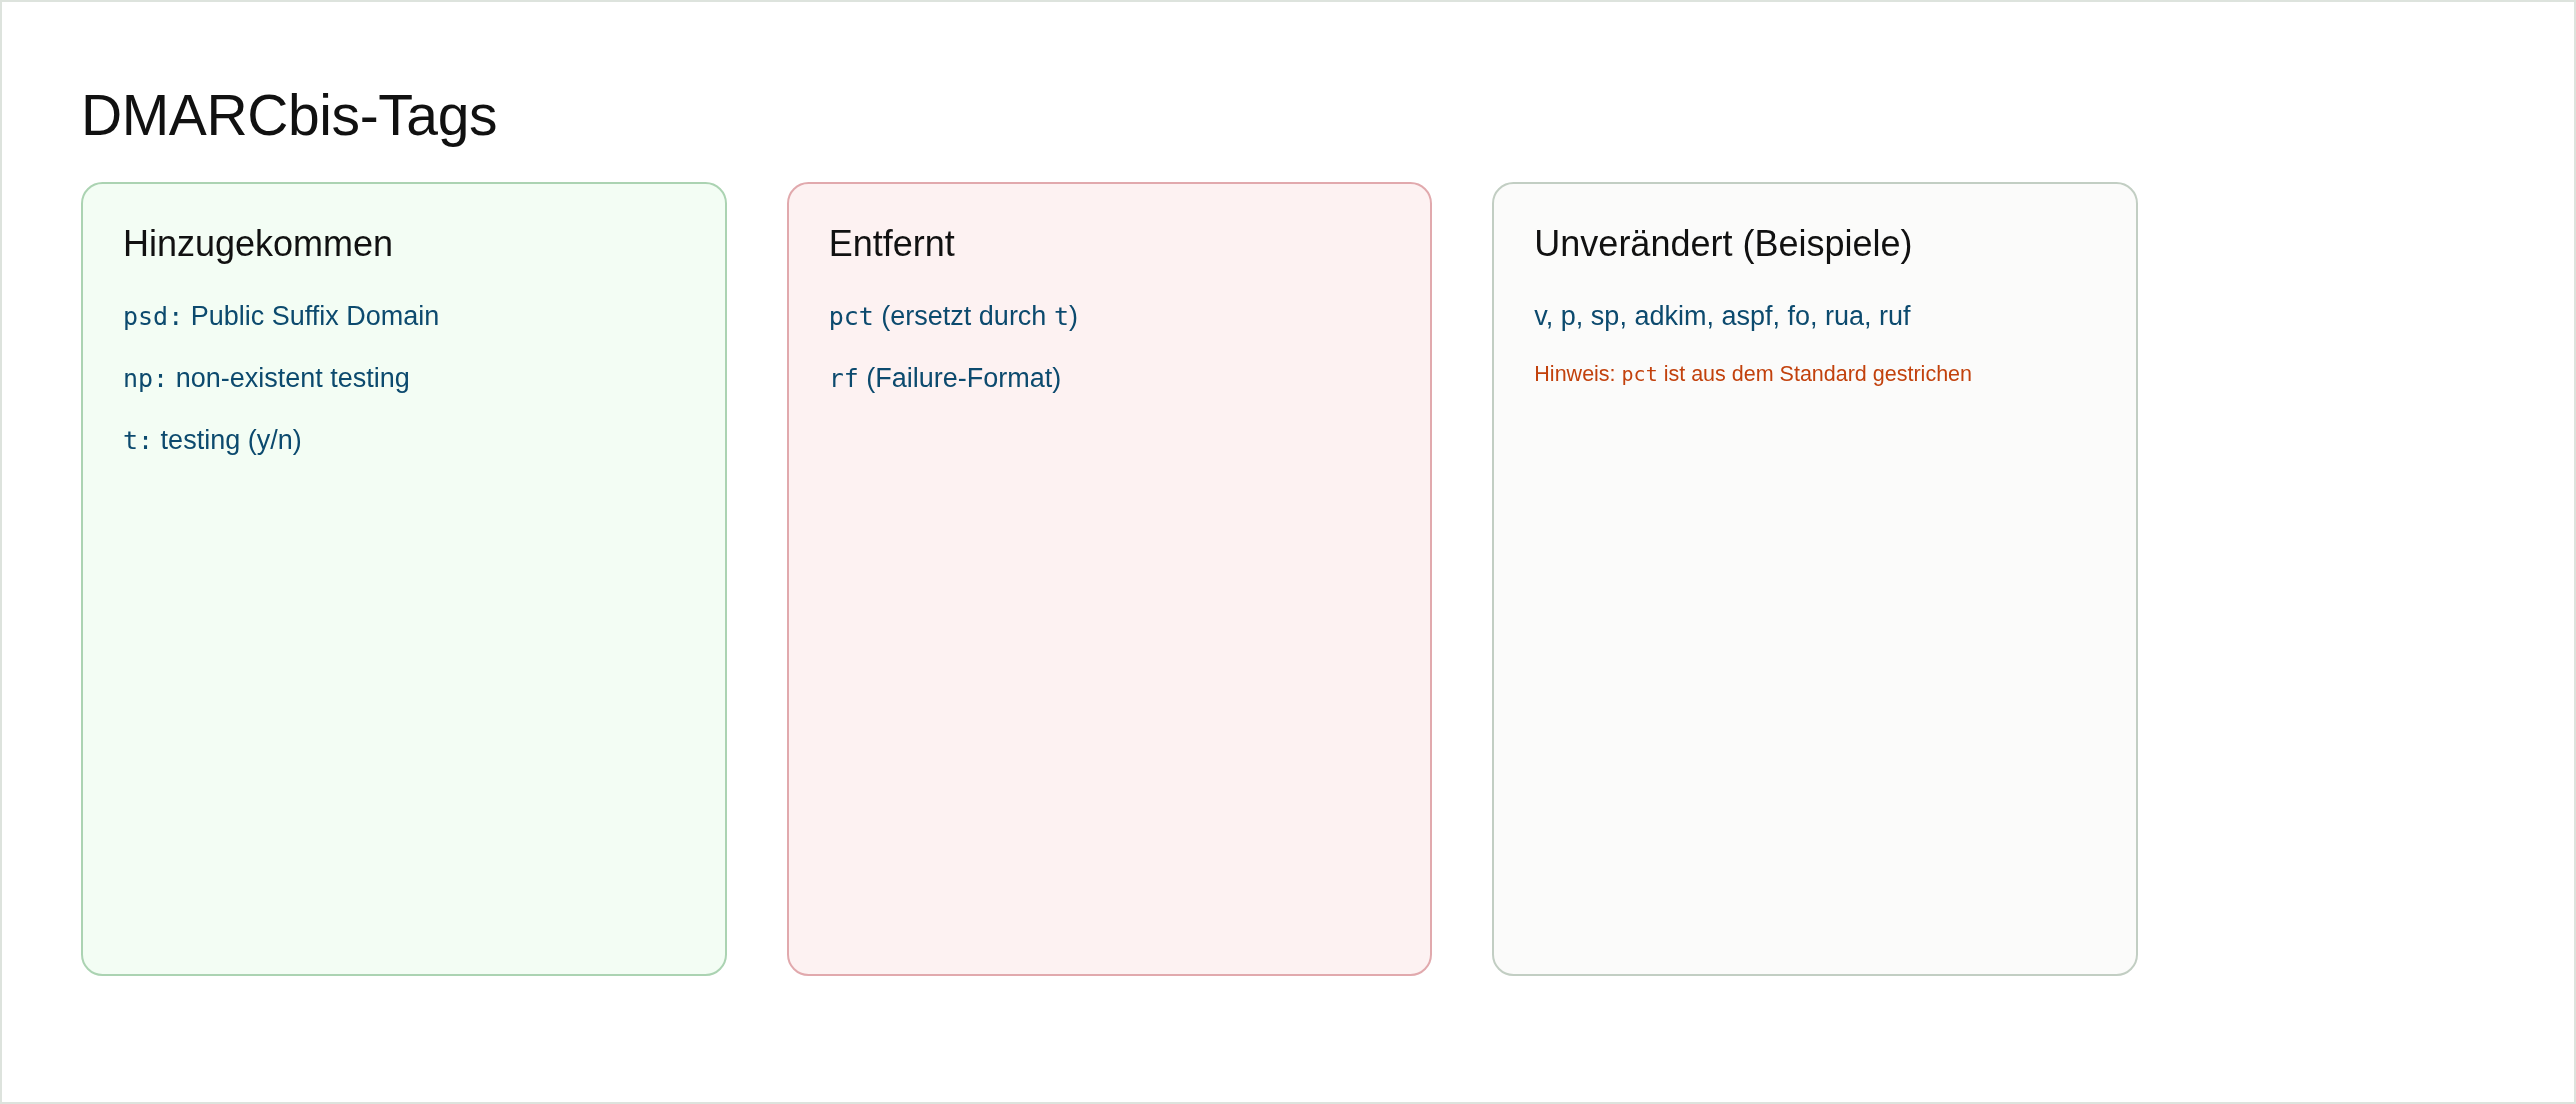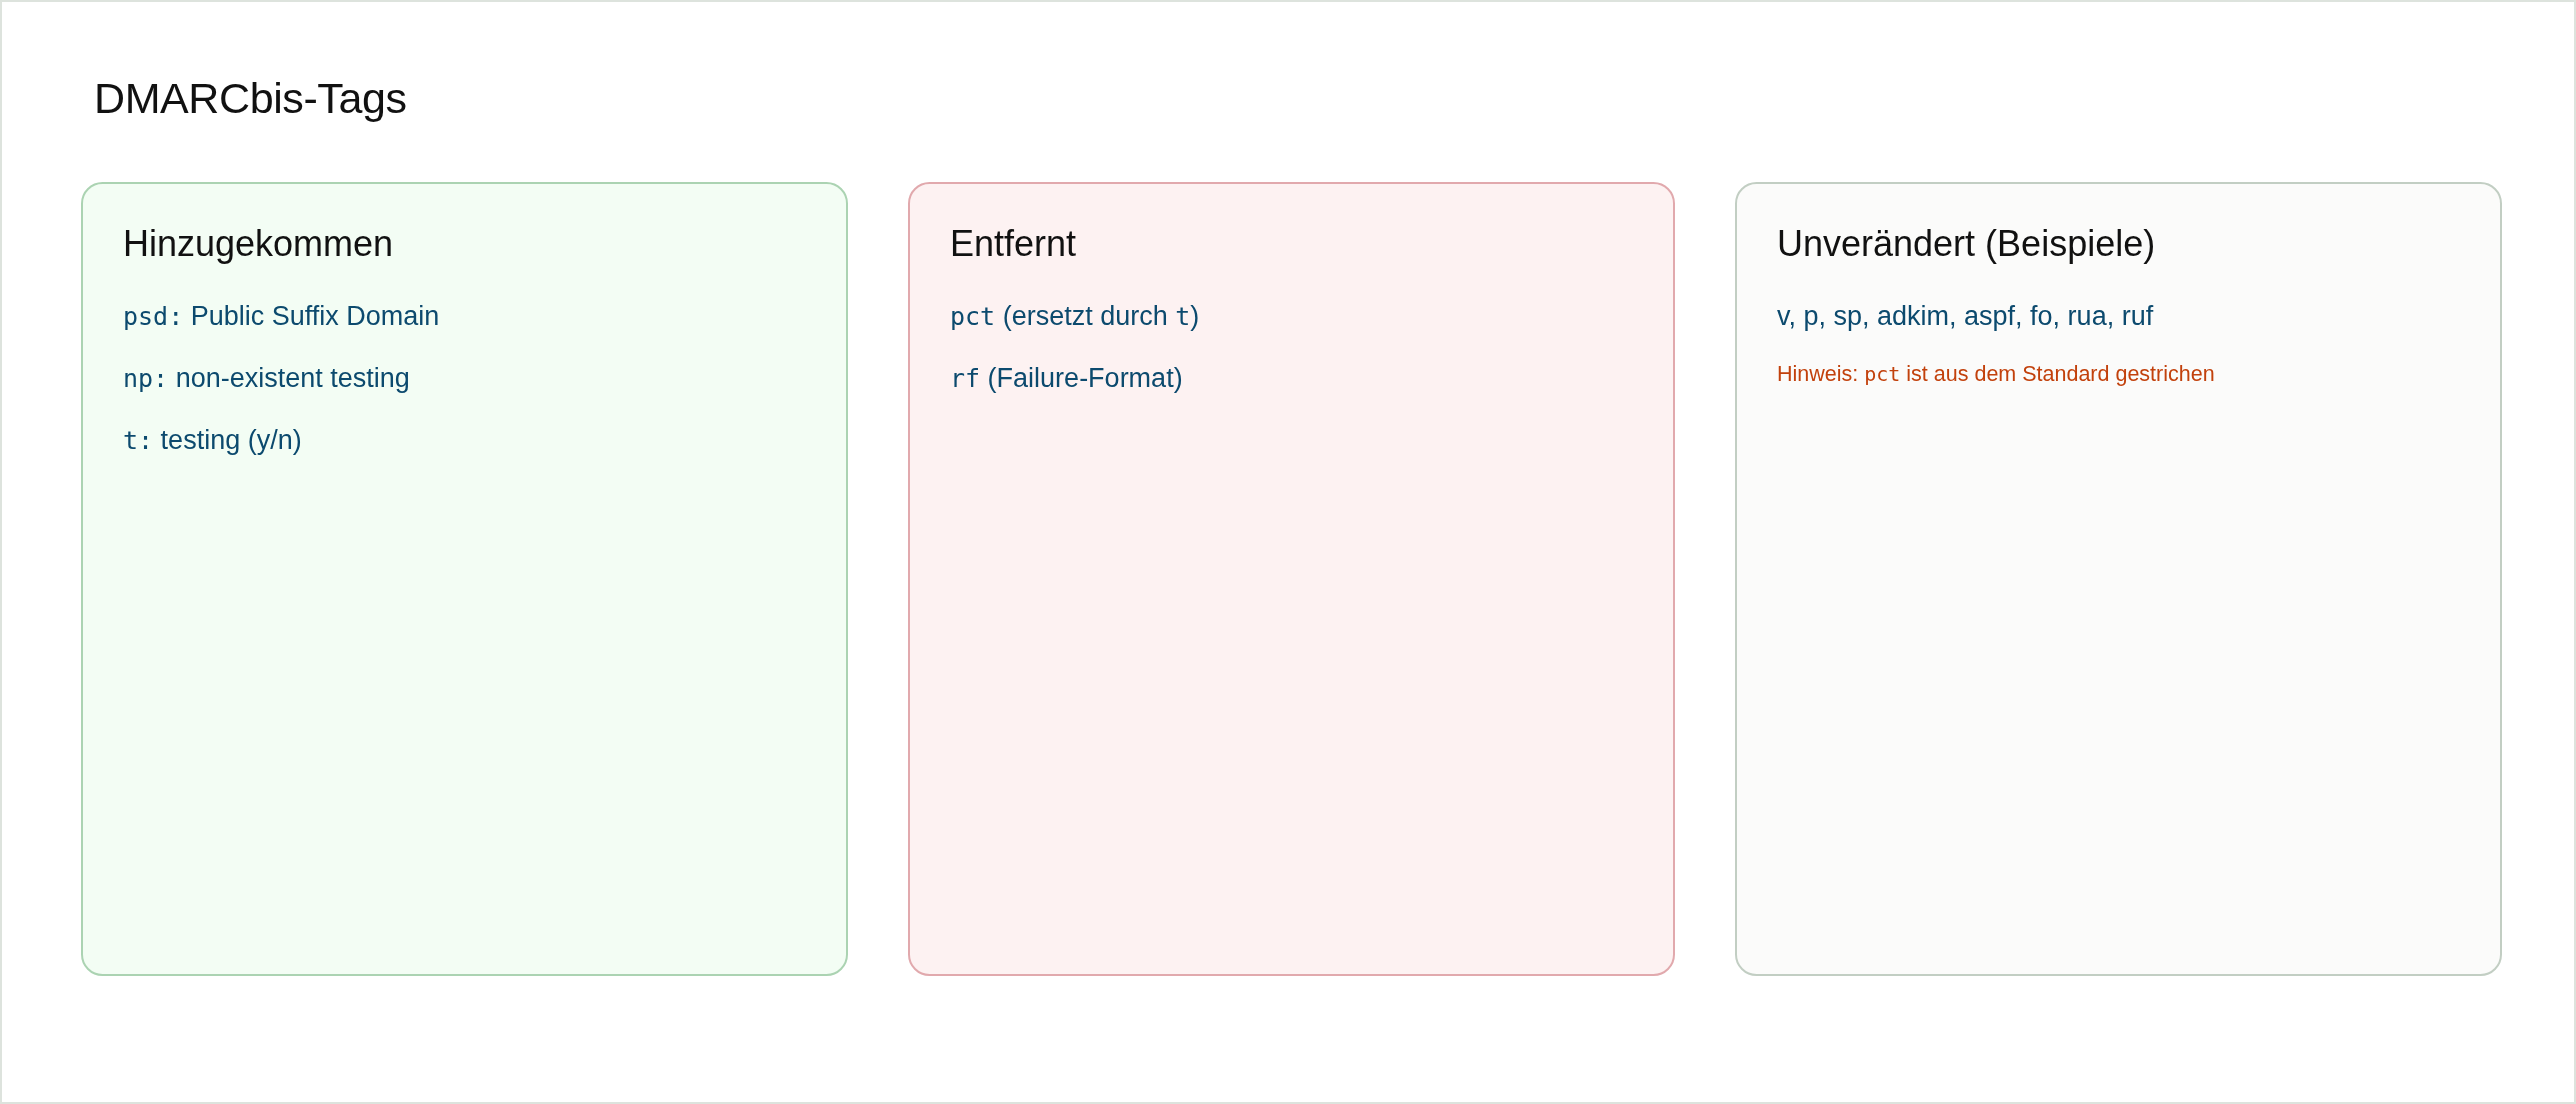"DMARCbis-Tags" .page-title { font-size: 43px -> 57px; margin-left: 13px -> none }
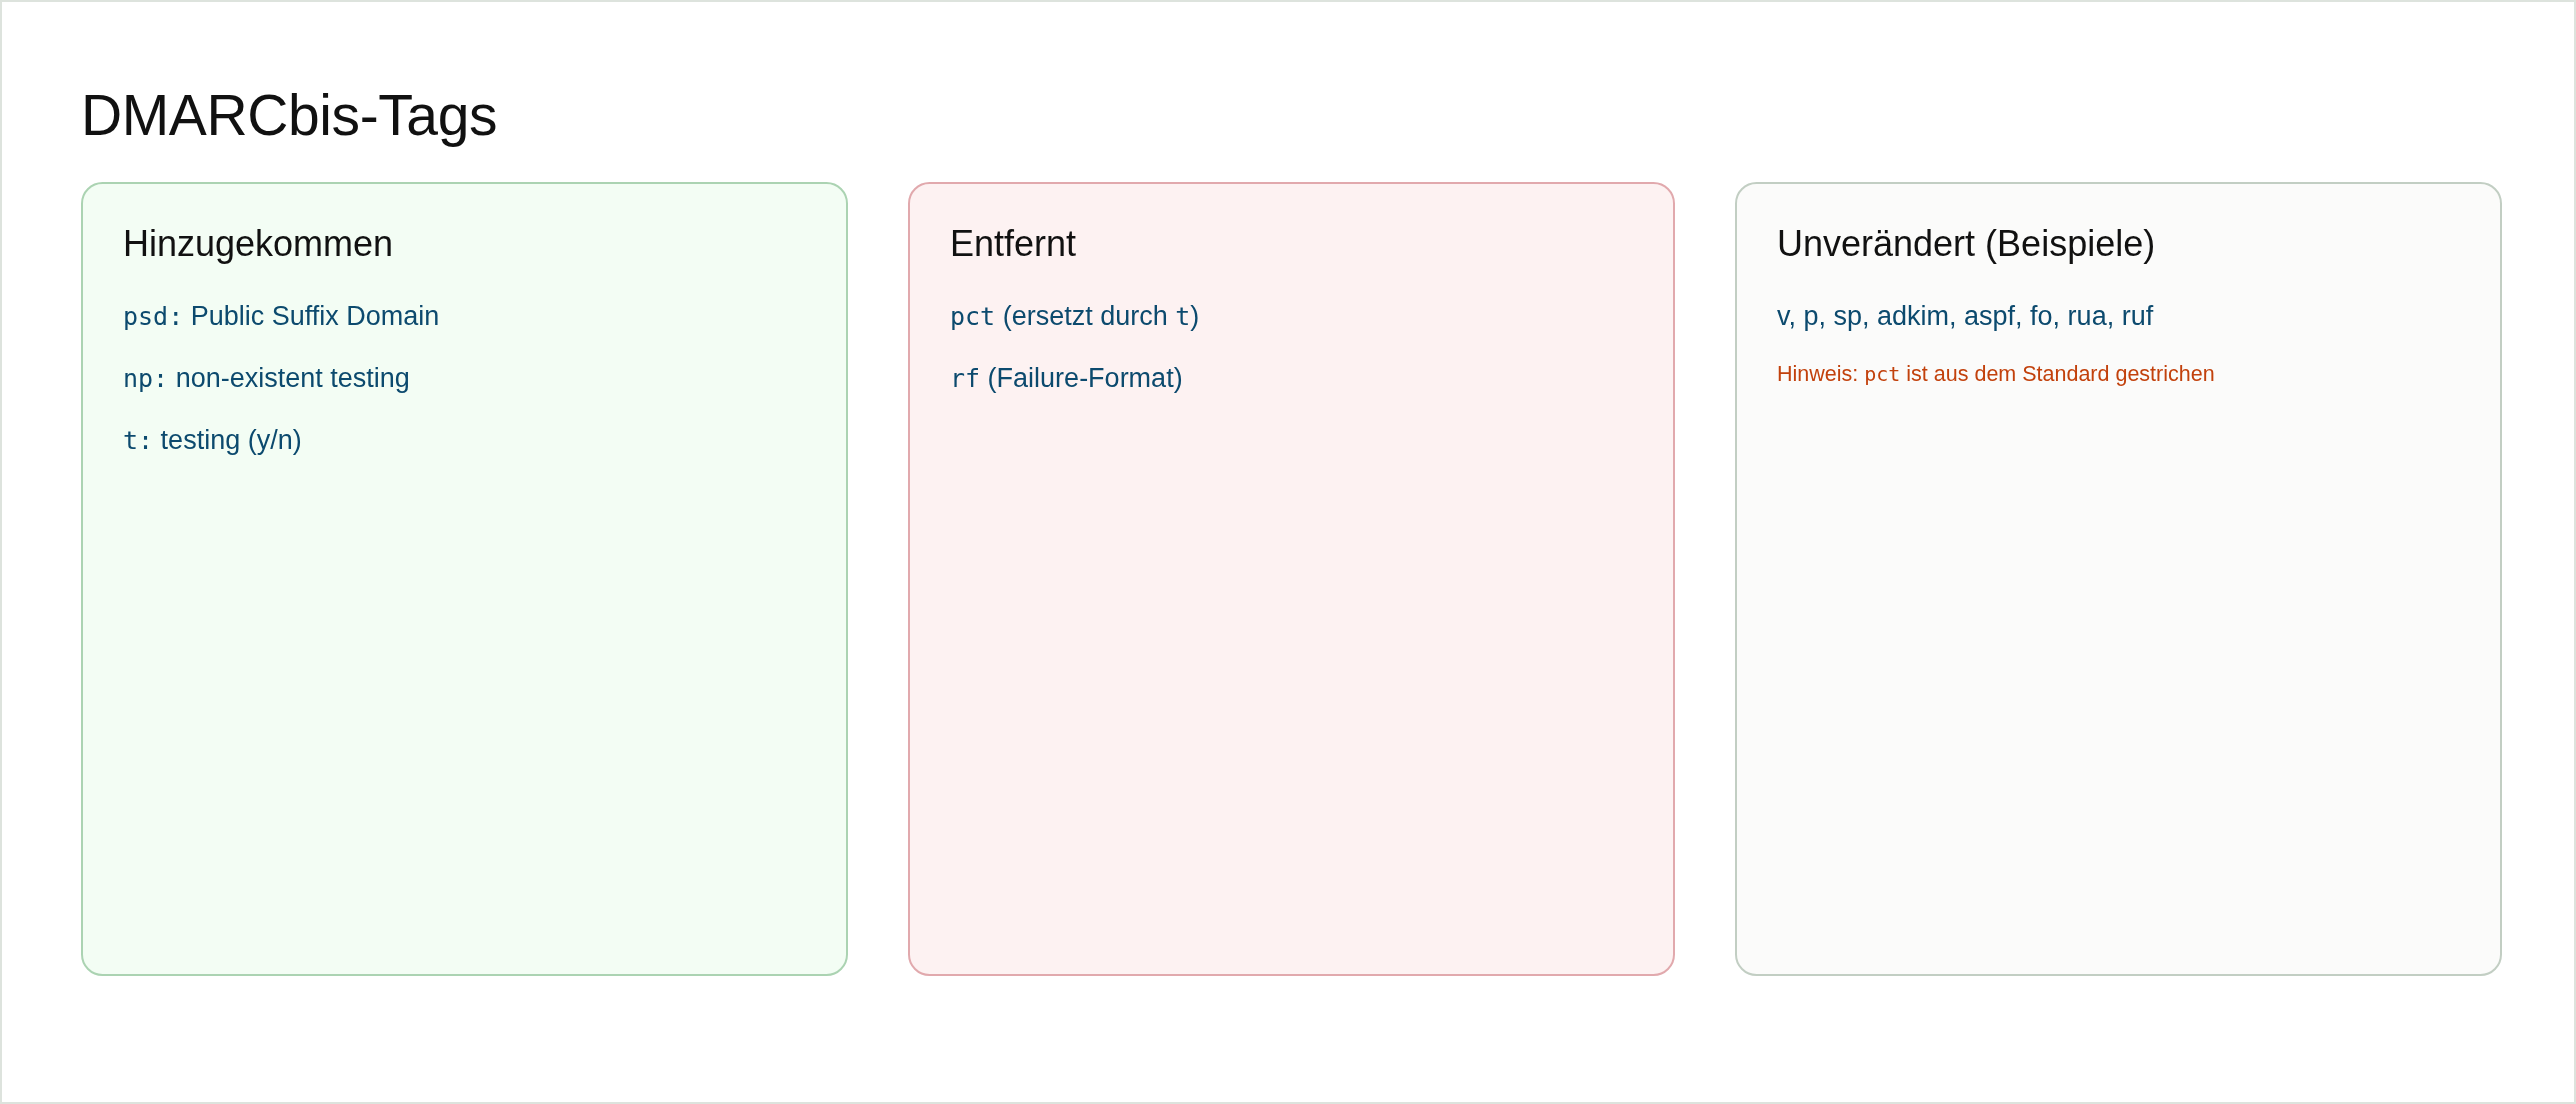"Hinzugekommen" .cards { width: 2421px -> 2057px }
